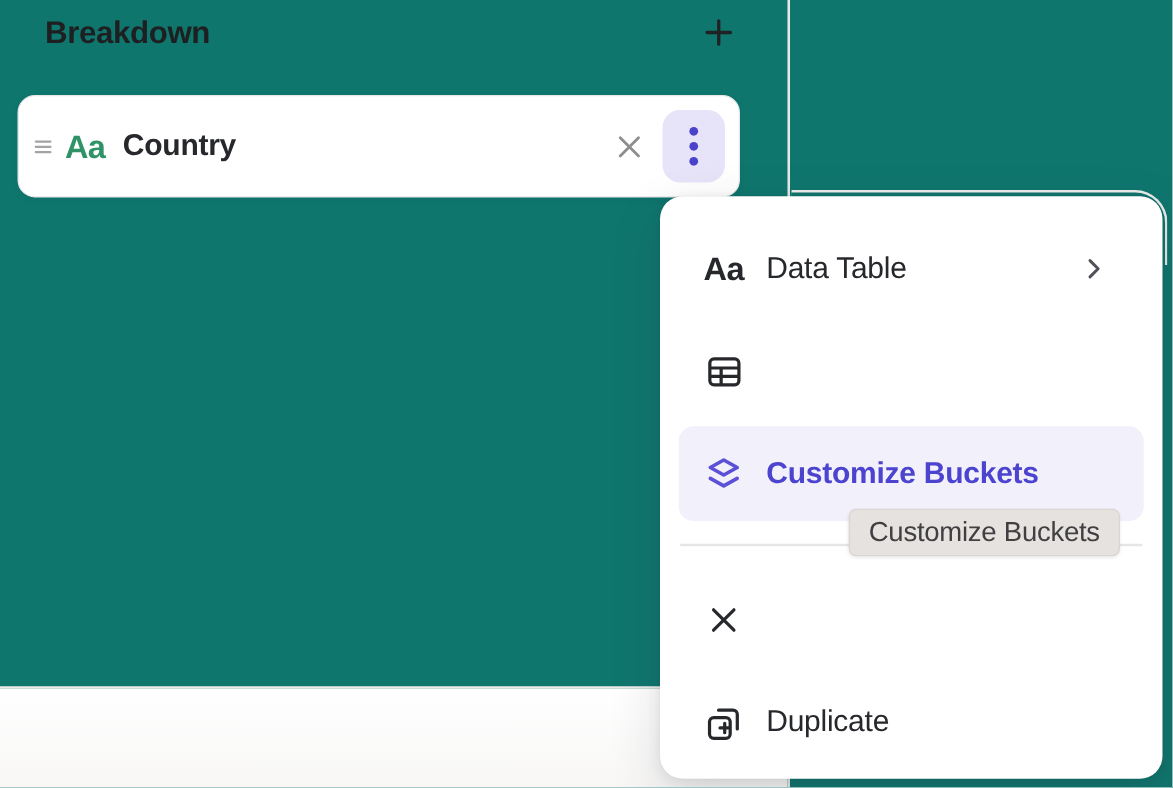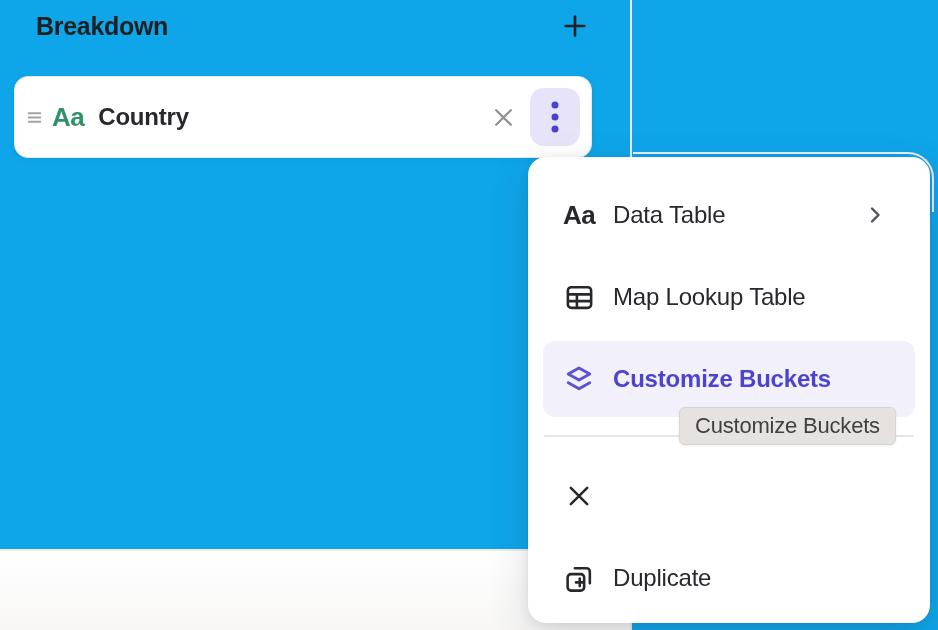"Breakdown" .stage { background: #0ea5e9 -> #0f766e }
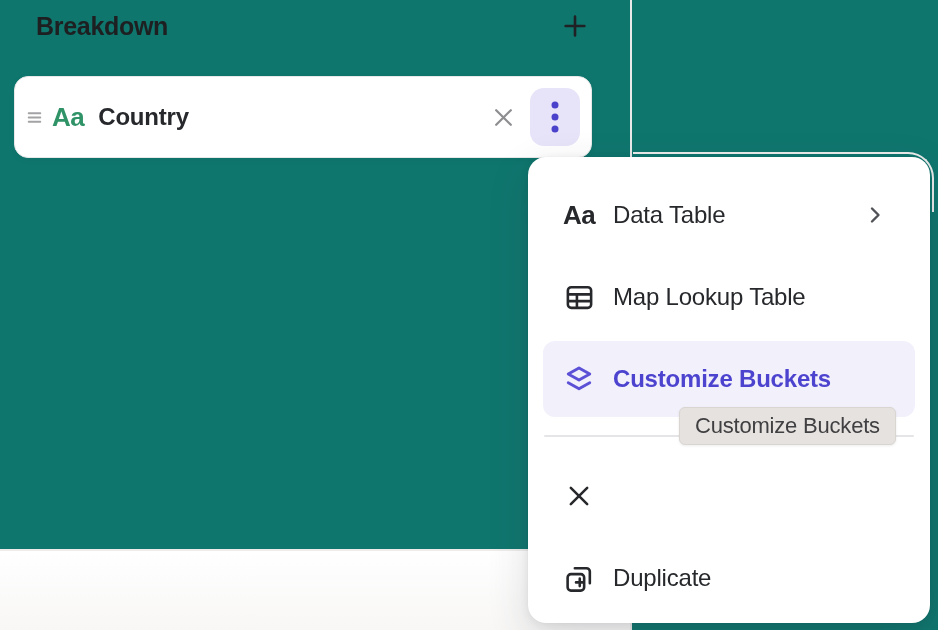"Map Lookup Table" span.mi-label { html: <span>Map Lookup Table</span> -> none }
